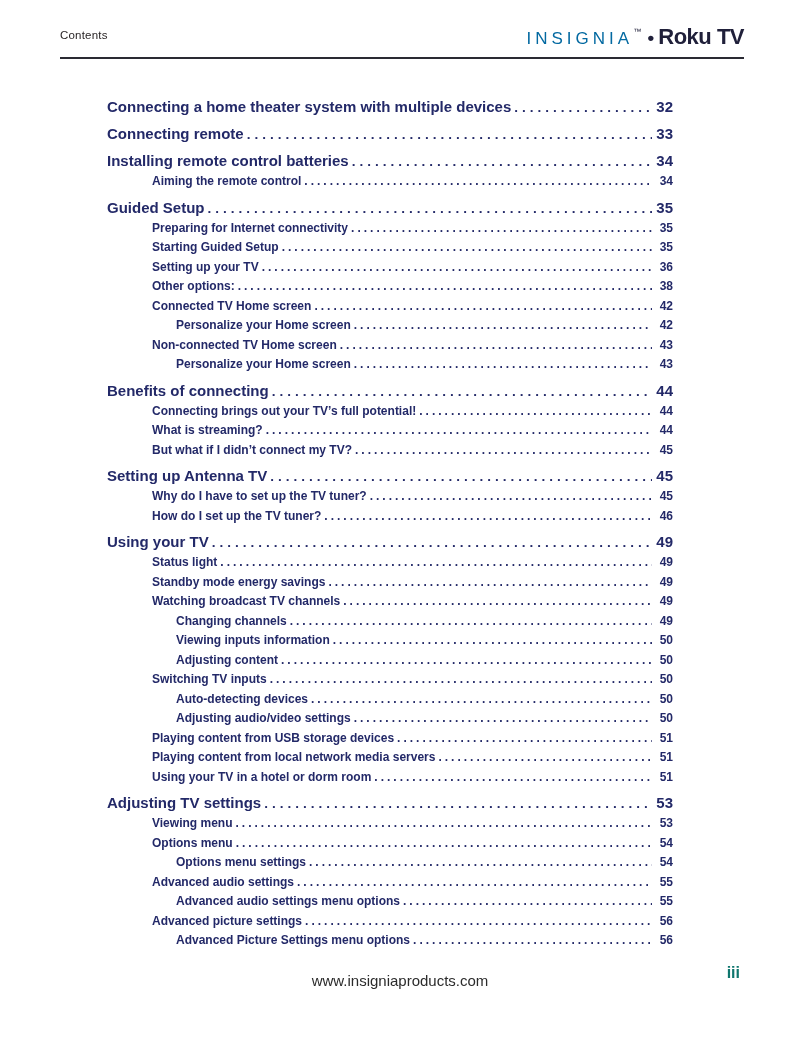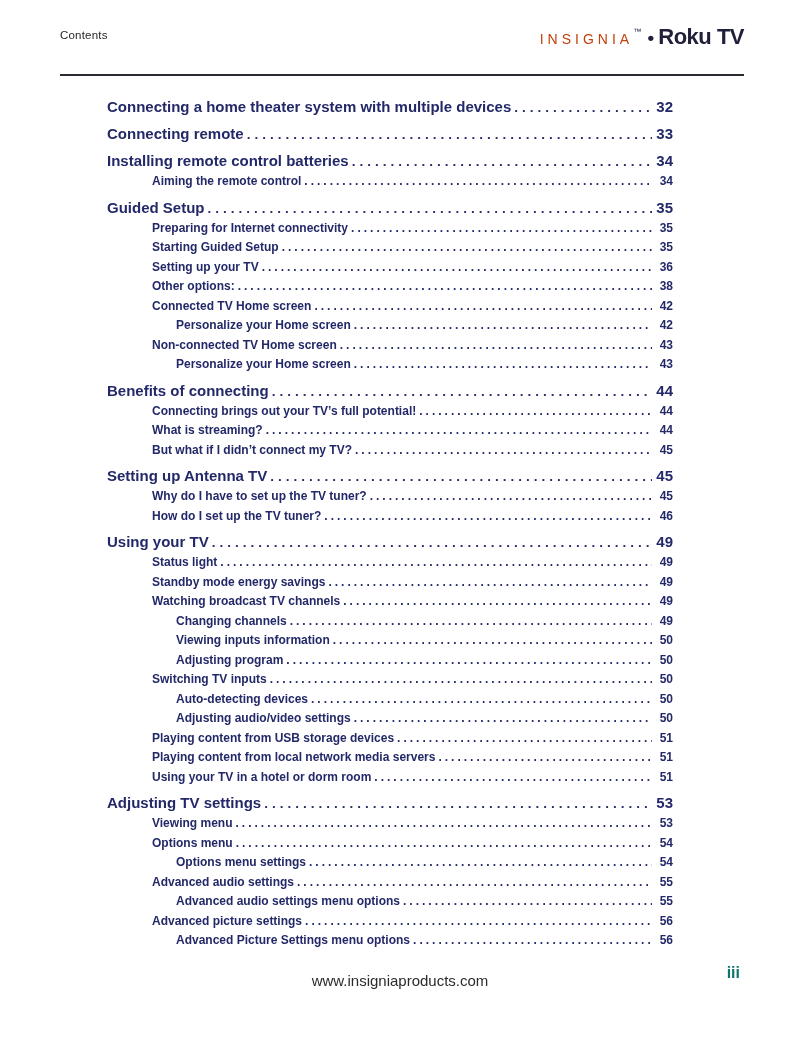"Contents" .header { padding-bottom: 24px -> 7px }
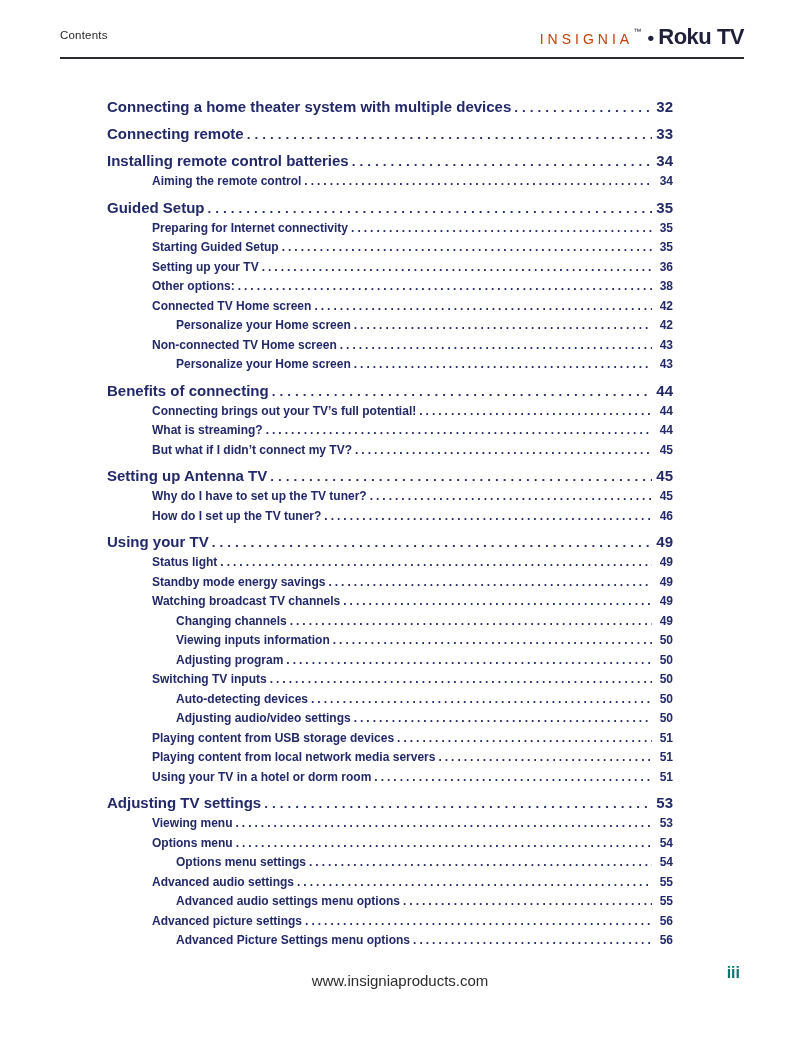"INSIGNIA" .brand .insignia { color: #c2410c -> #0369a1; font-size: 14px -> 17px }
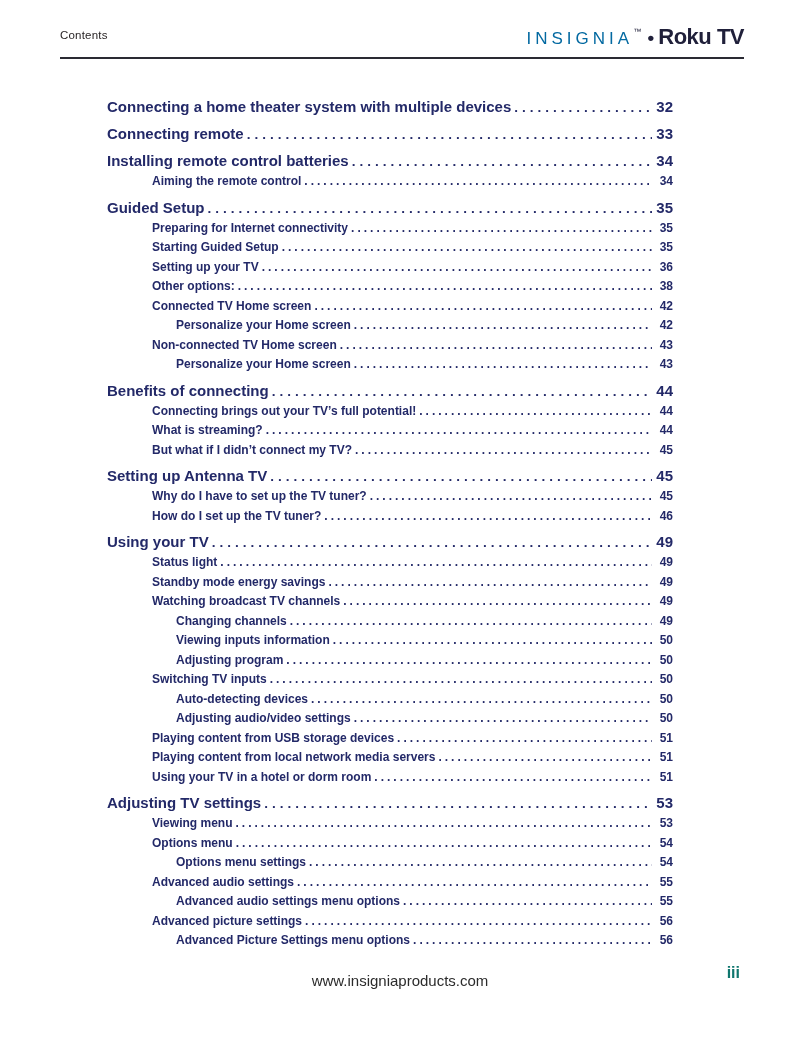"Adjusting program" span.toc-title { text: program -> content }
